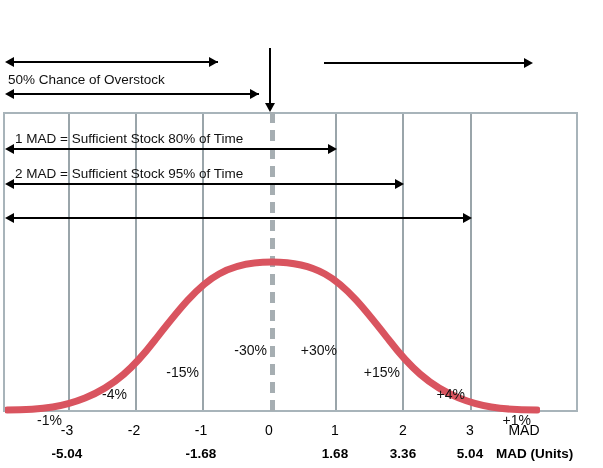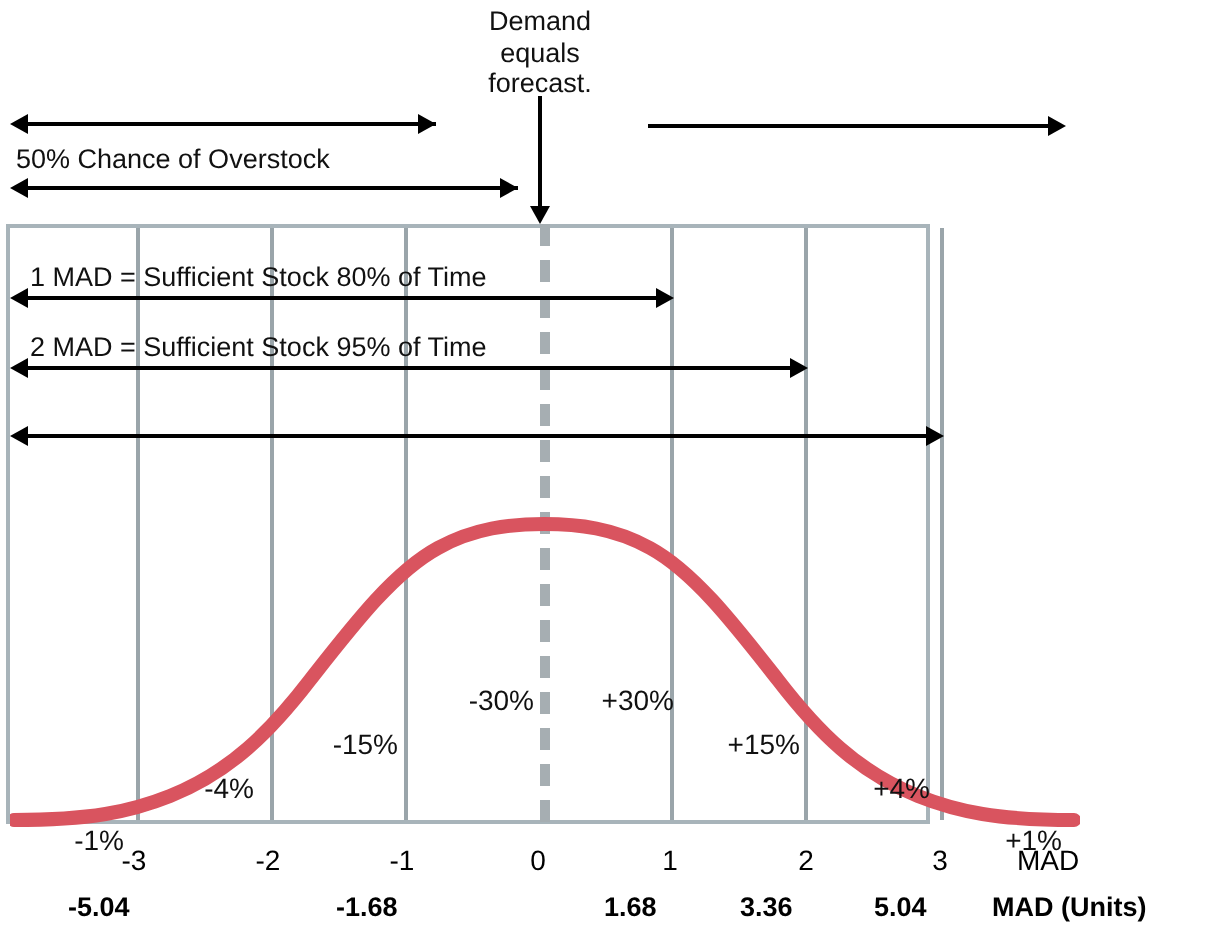"Demand" div.txt { html: <div>Demand equals forecast.</div> -> none }
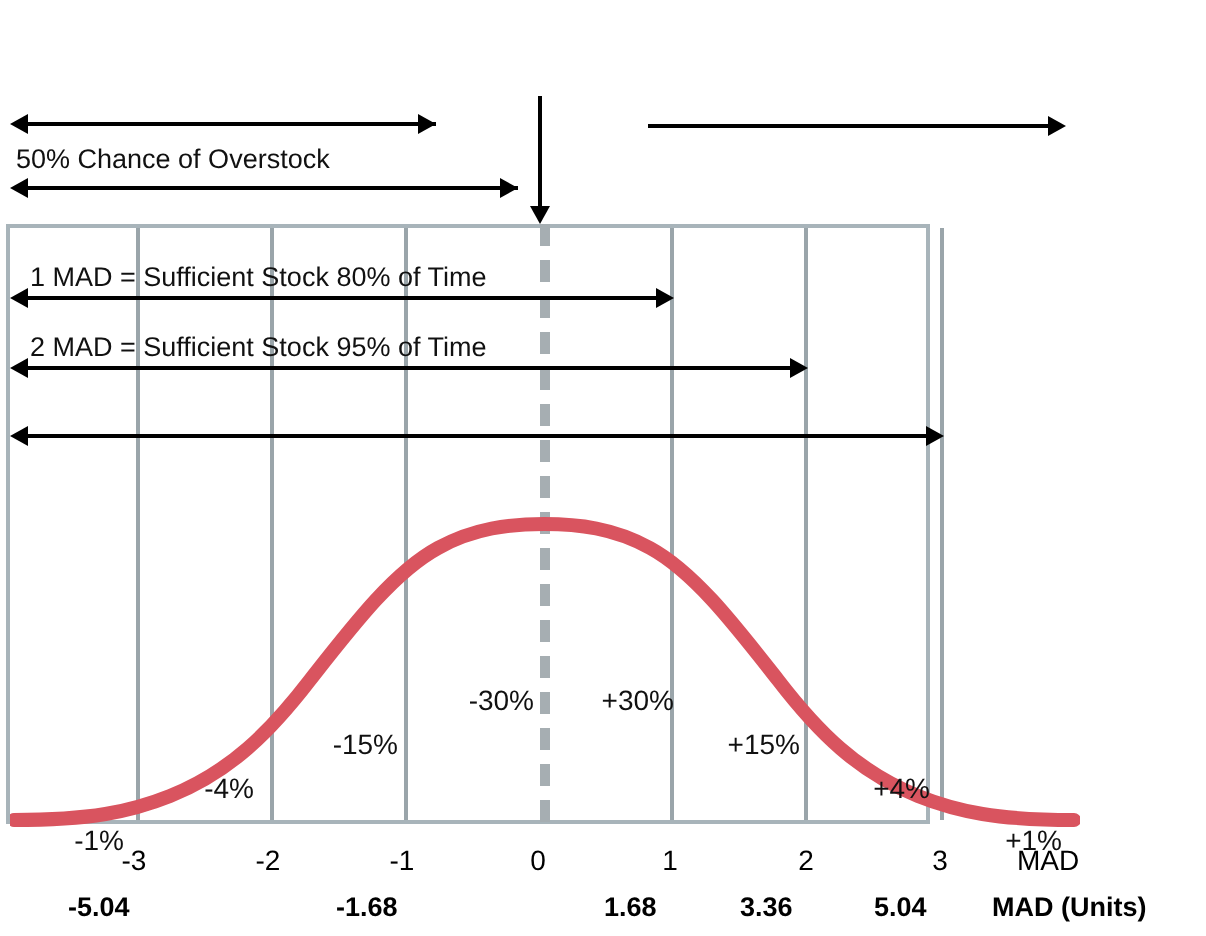"1 MAD = Sufficient Stock" #plot { width: 462px -> 575px }
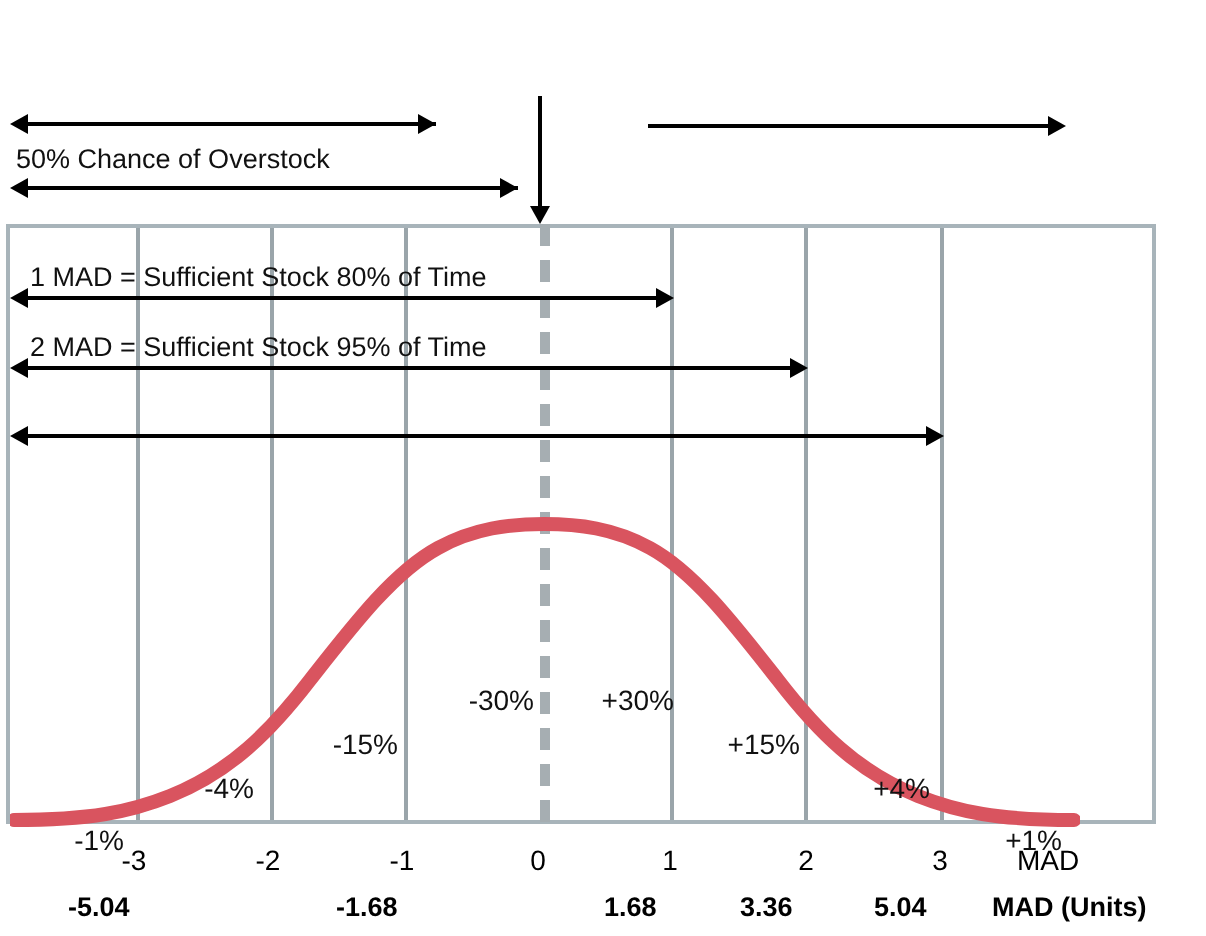"-5.04" .tick2 { text-align: left -> center }
